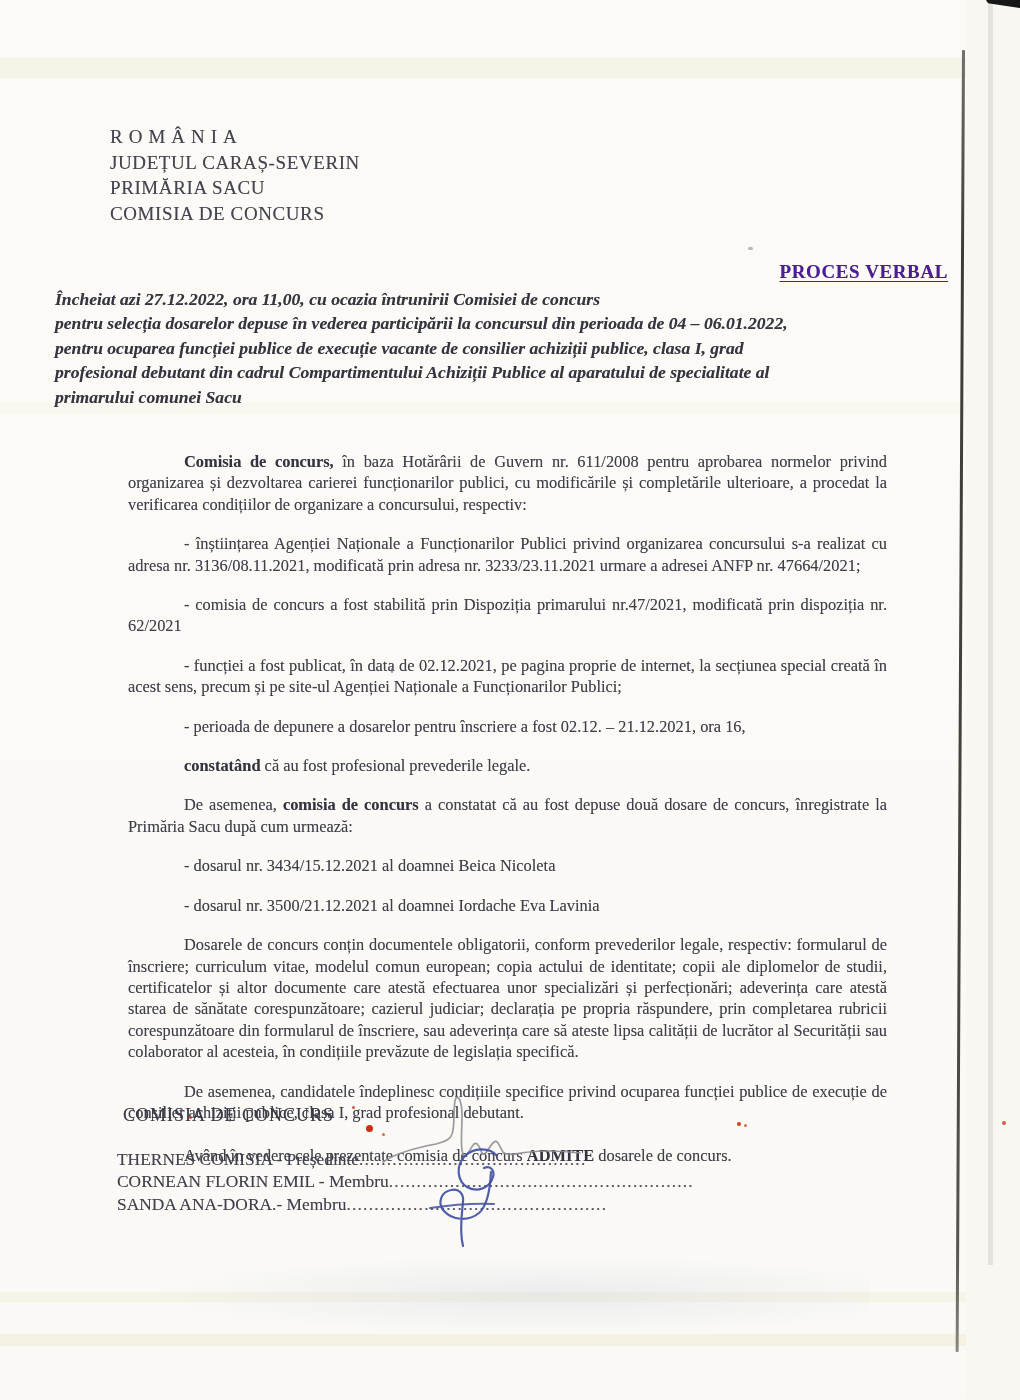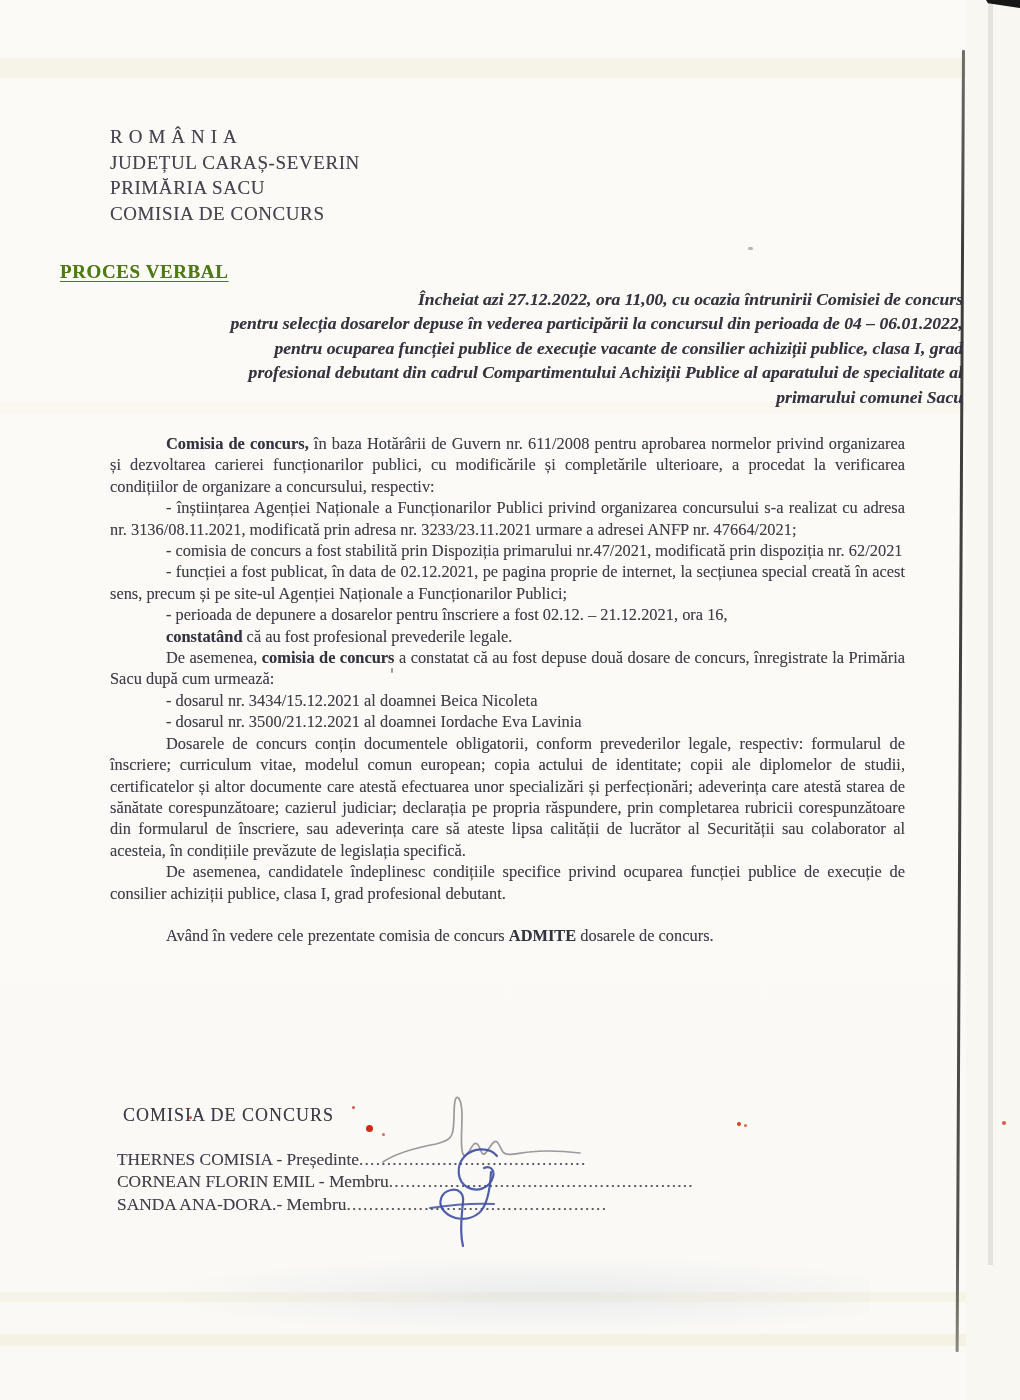"PROCES VERBAL" #doc-title { color: #4d7c0f -> #4c1d95; text-align: left -> right }
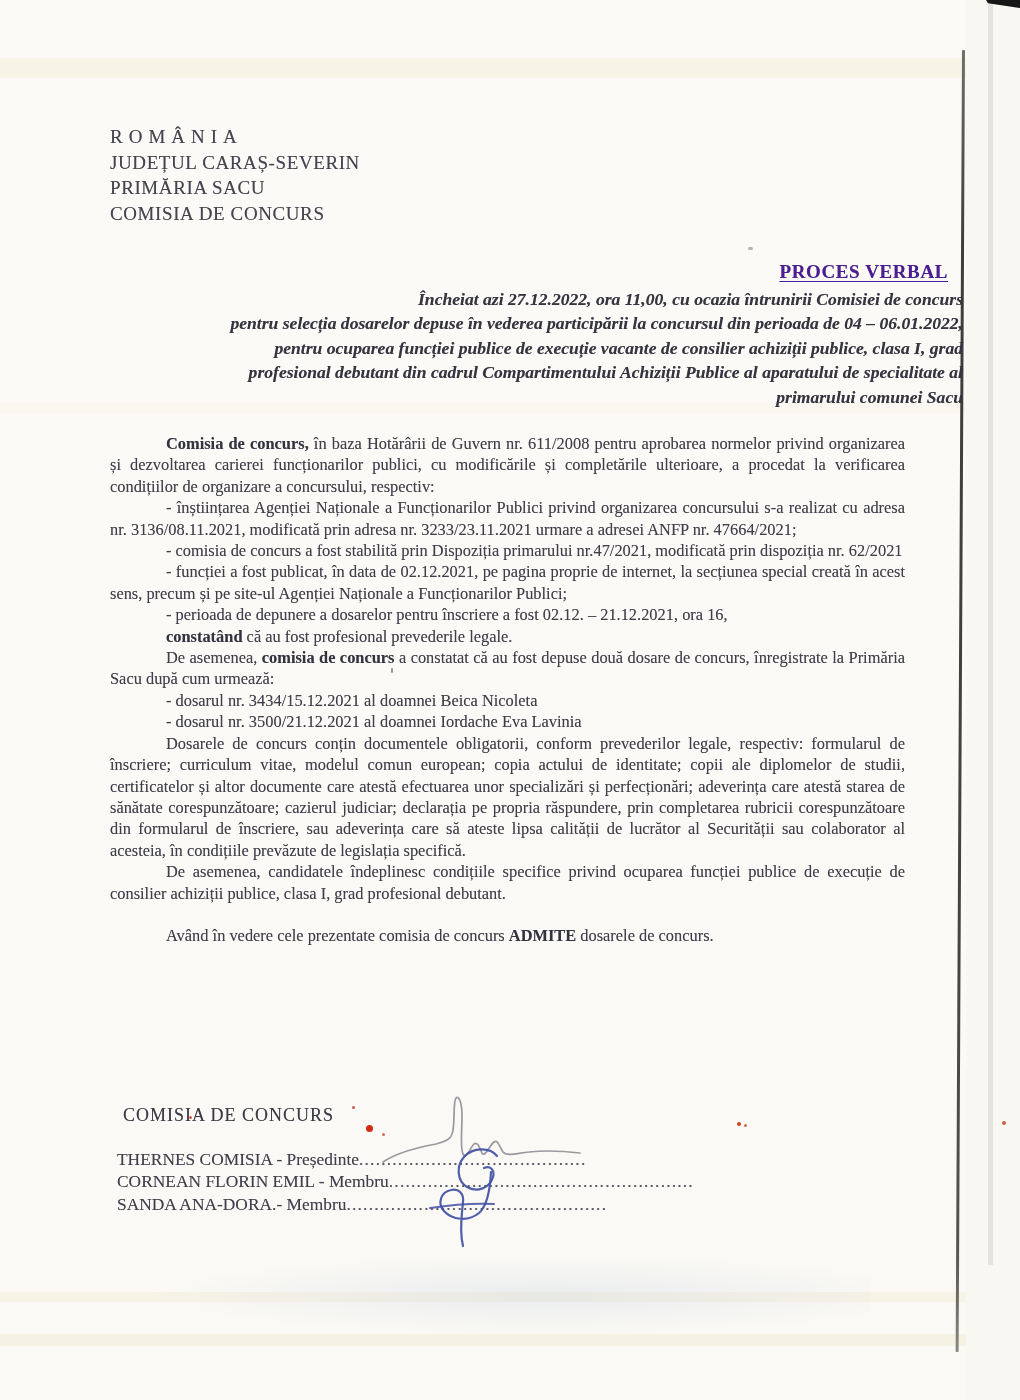"Încheiat azi 27.12.2022, ora 11,00," #subtitle { text-align: right -> left }
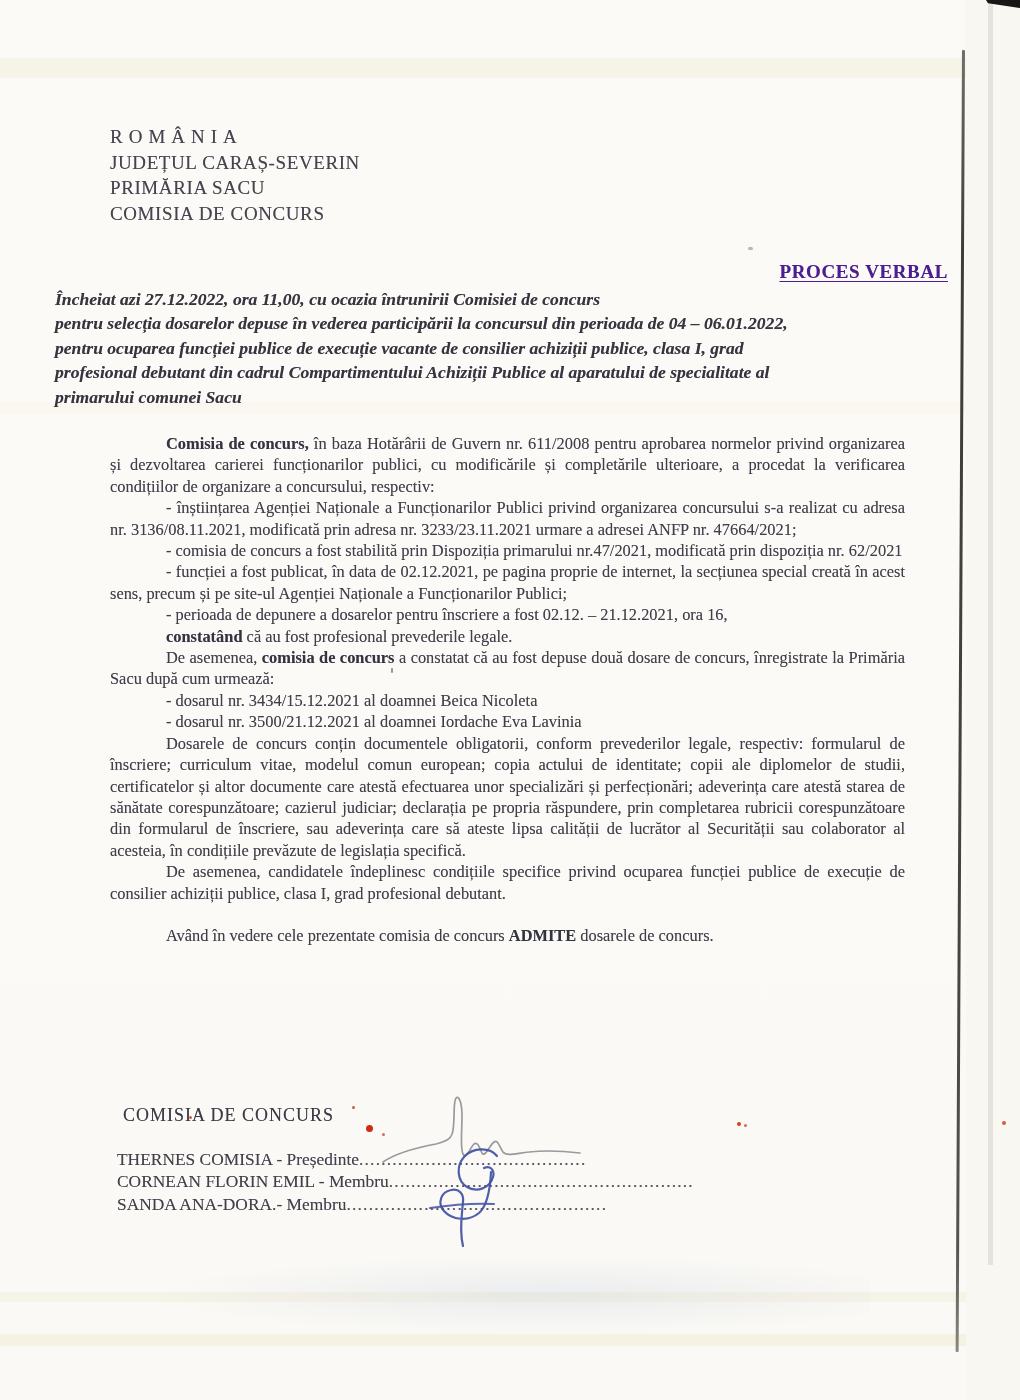"Comisia de concurs, în baza" #body-text p { margin: 0 -> 18px }
